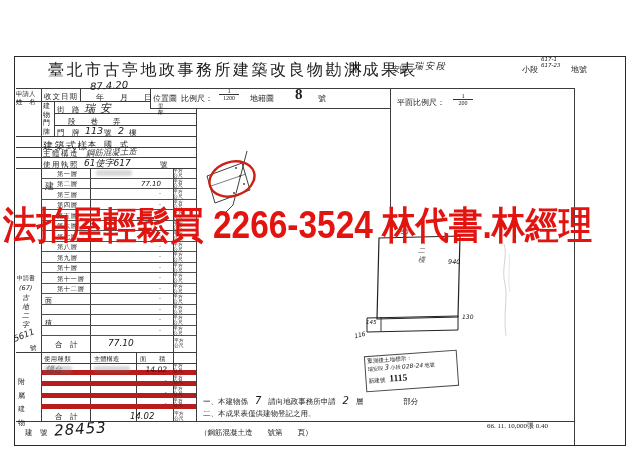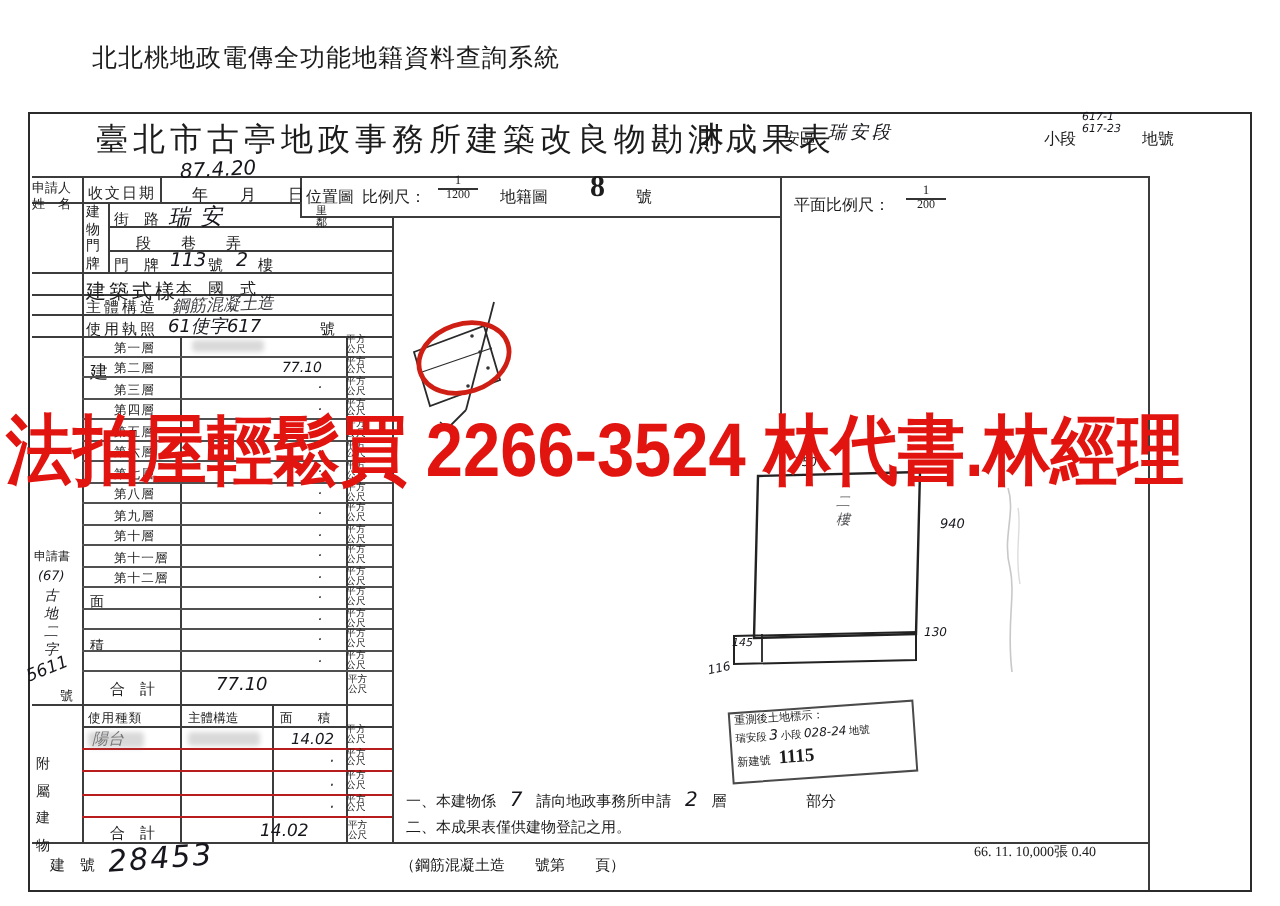"北北桃地政電傳全功能地籍資料查詢系統" div.t { html: <div>北北桃地政電傳全功能地籍資料查詢系統</div> -> none }
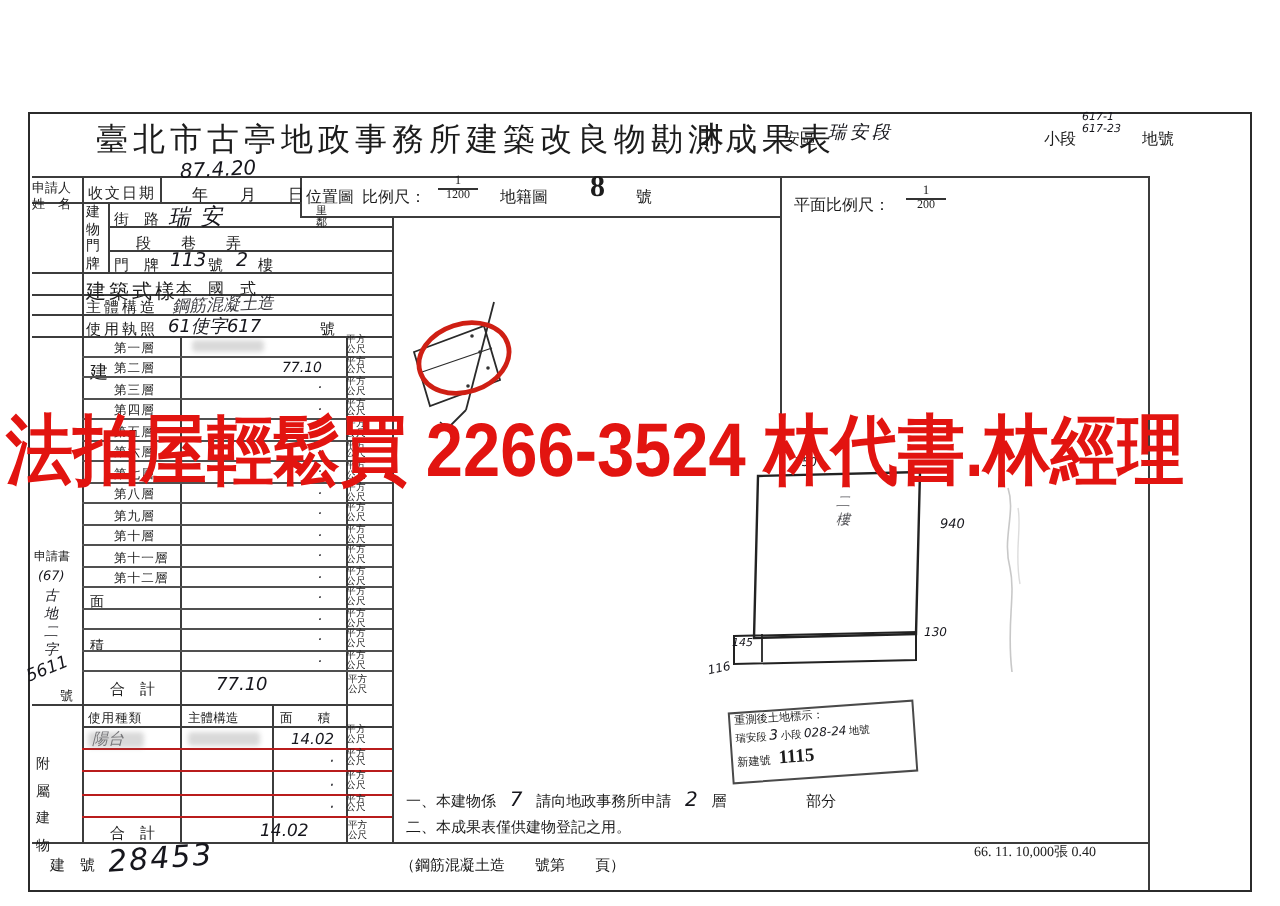"940" div.t { left: 470px -> 448px }
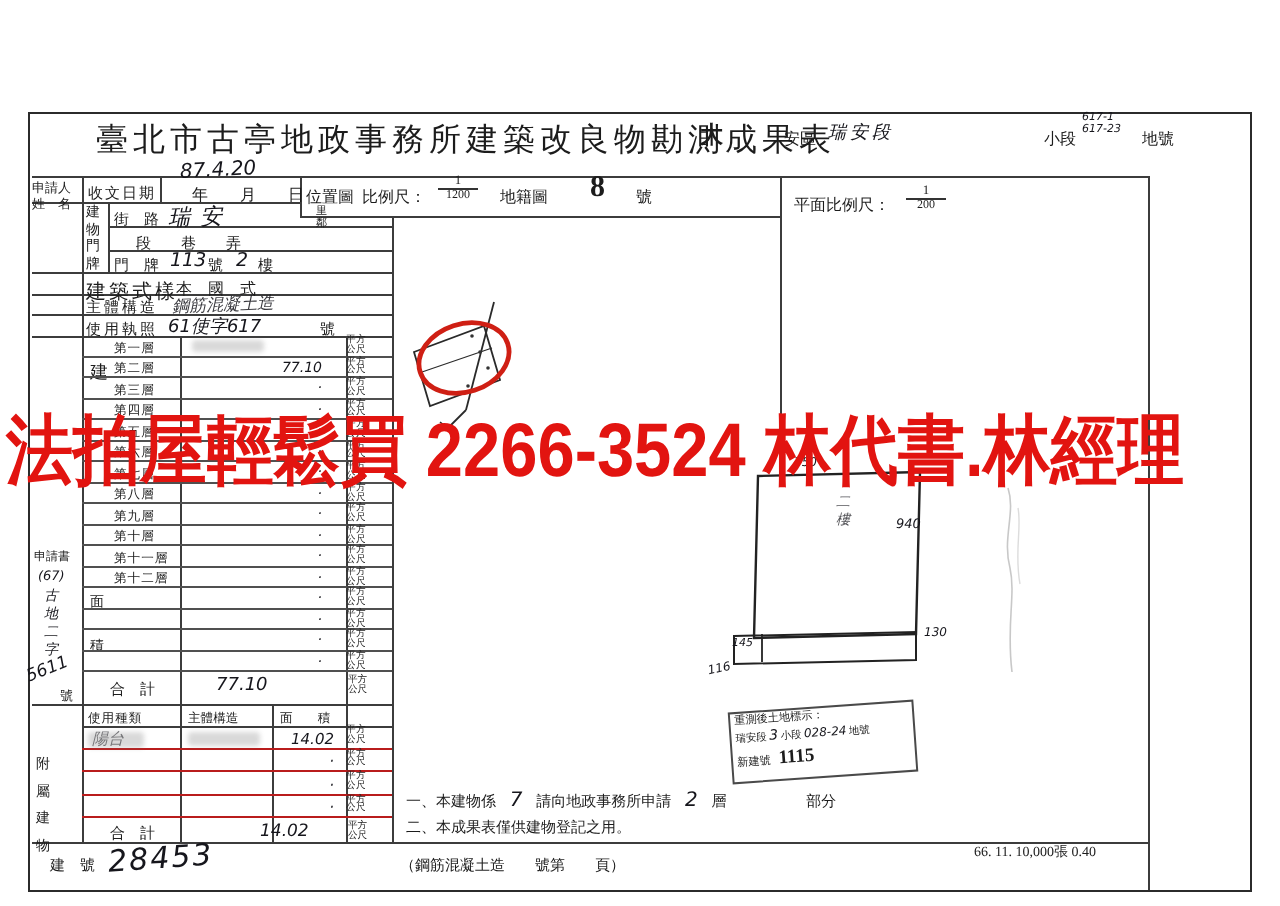"陽台" .arow { border-bottom: 1px solid #b91c1c -> 5px solid #b91c1c }
